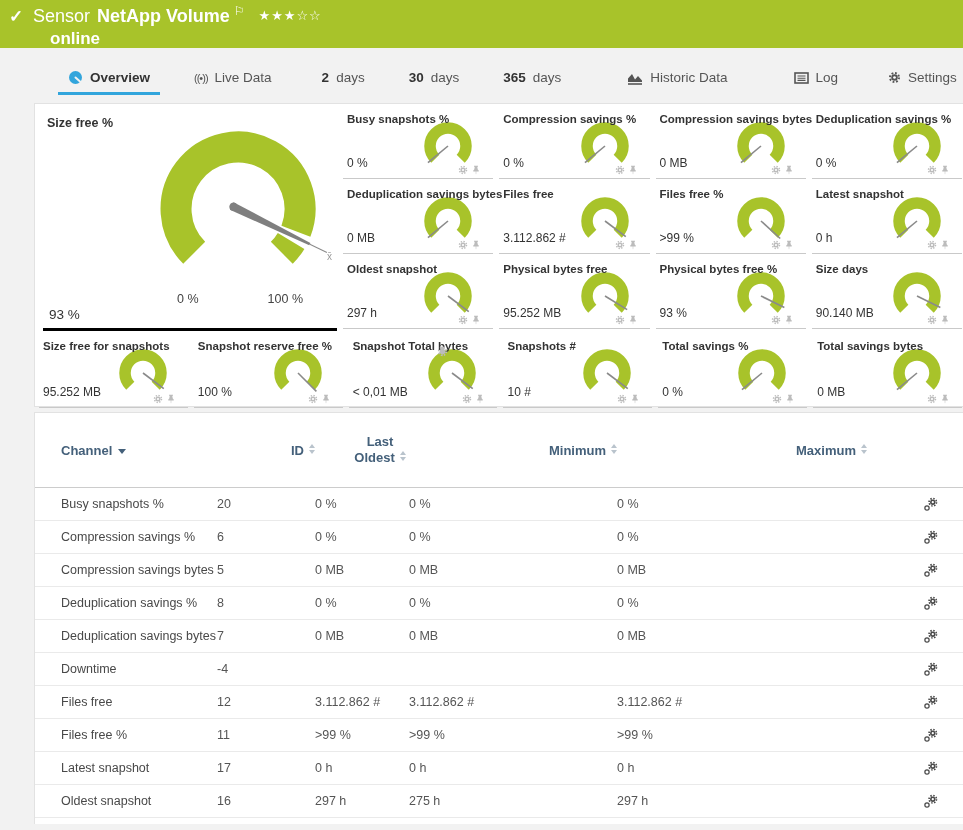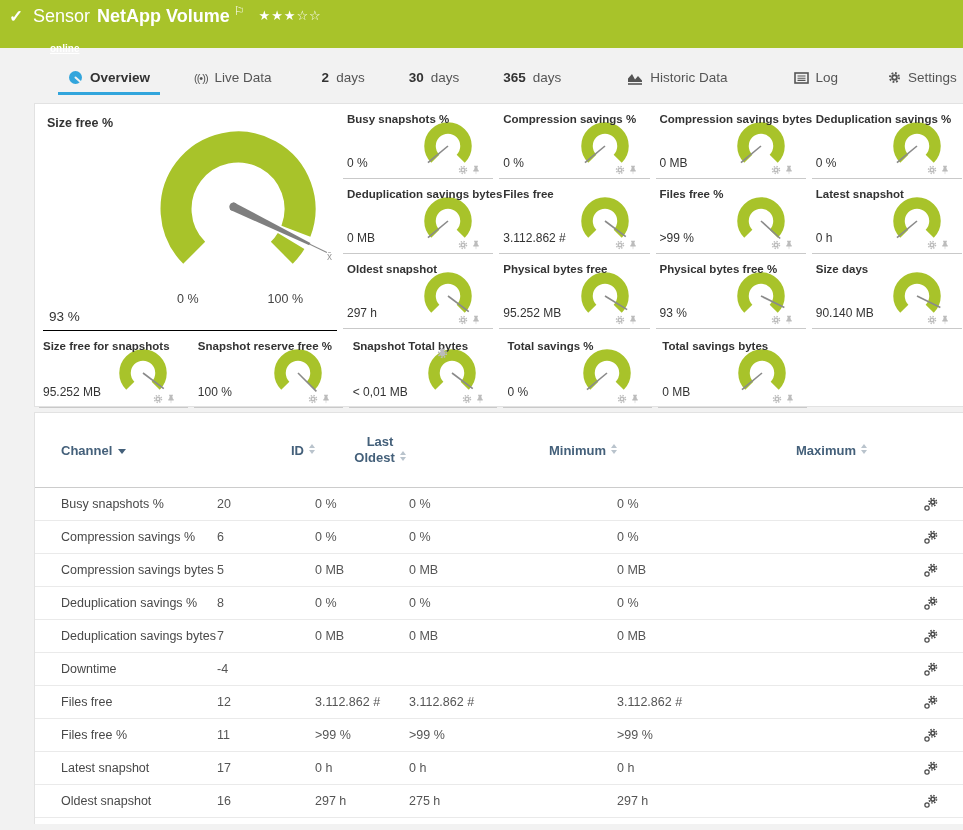"online" .hdr .status { font-size: 10px -> 17px; text-decoration: underline -> none; top: 43px -> 29px }
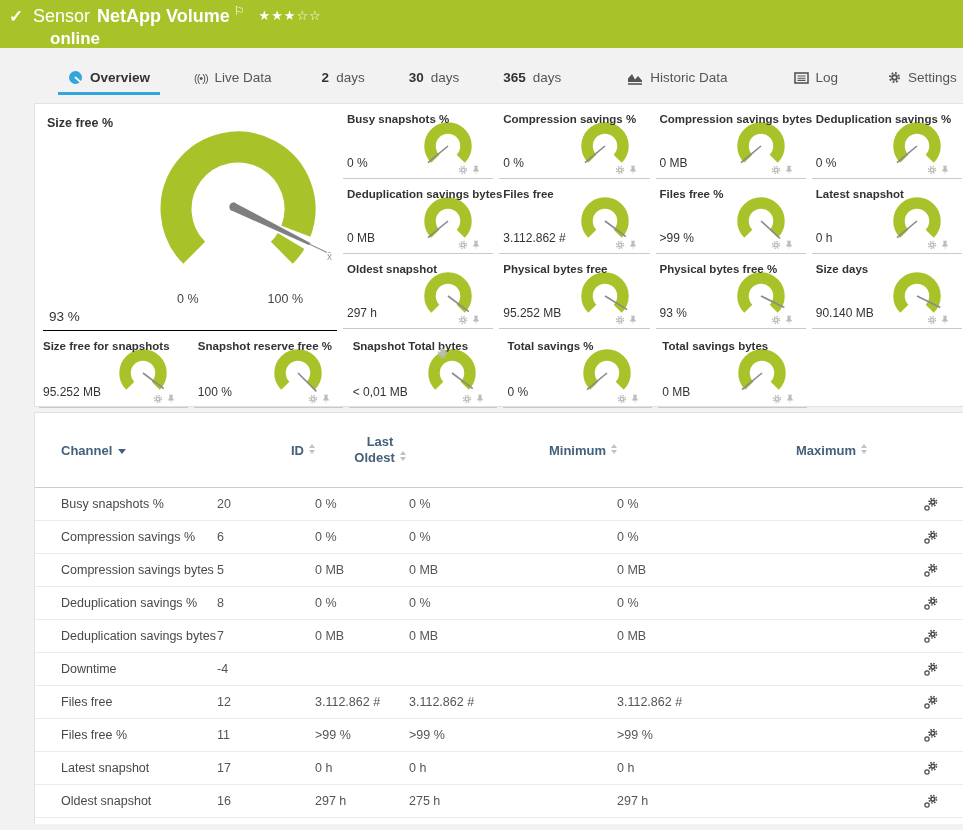"Size free %" .bigcell { border-bottom: 1px solid #000000 -> 3px solid #000000 }
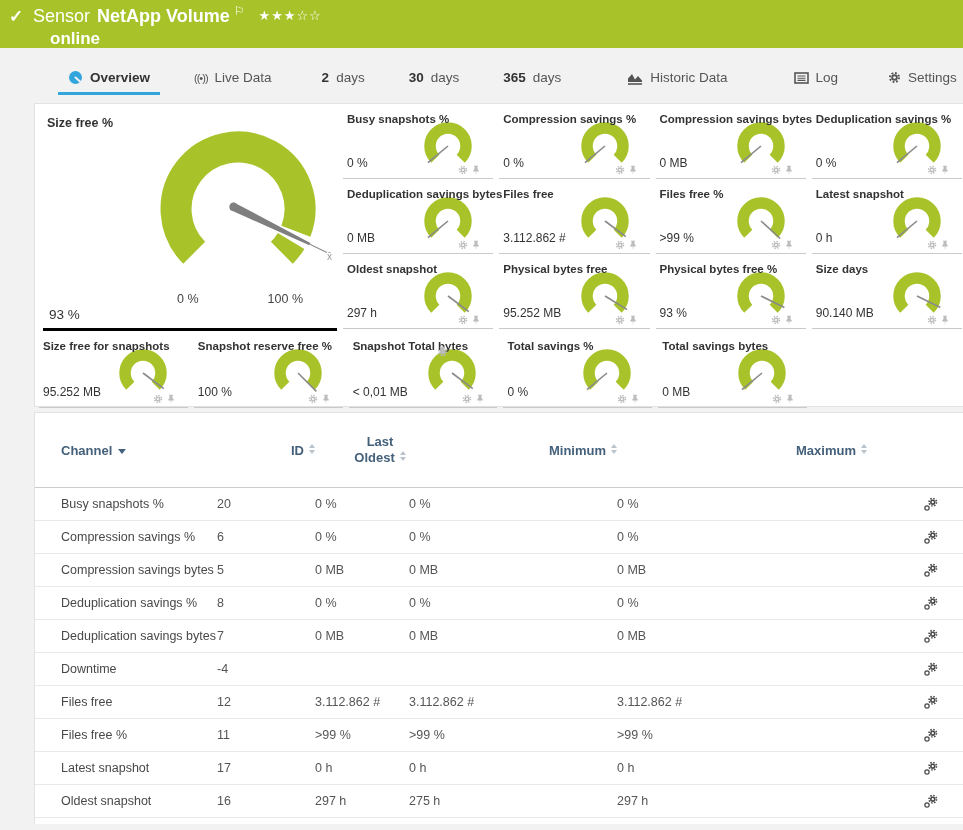"Snapshots #" div.gcell { html: none -> <div> <div>Snapshots #</div> <svg> <path></path> <g> <line></line> </g> </svg> <div>10 #</div> <div> <svg> <use></use> </svg> <svg> <use></use> </svg> </div> </div> }
